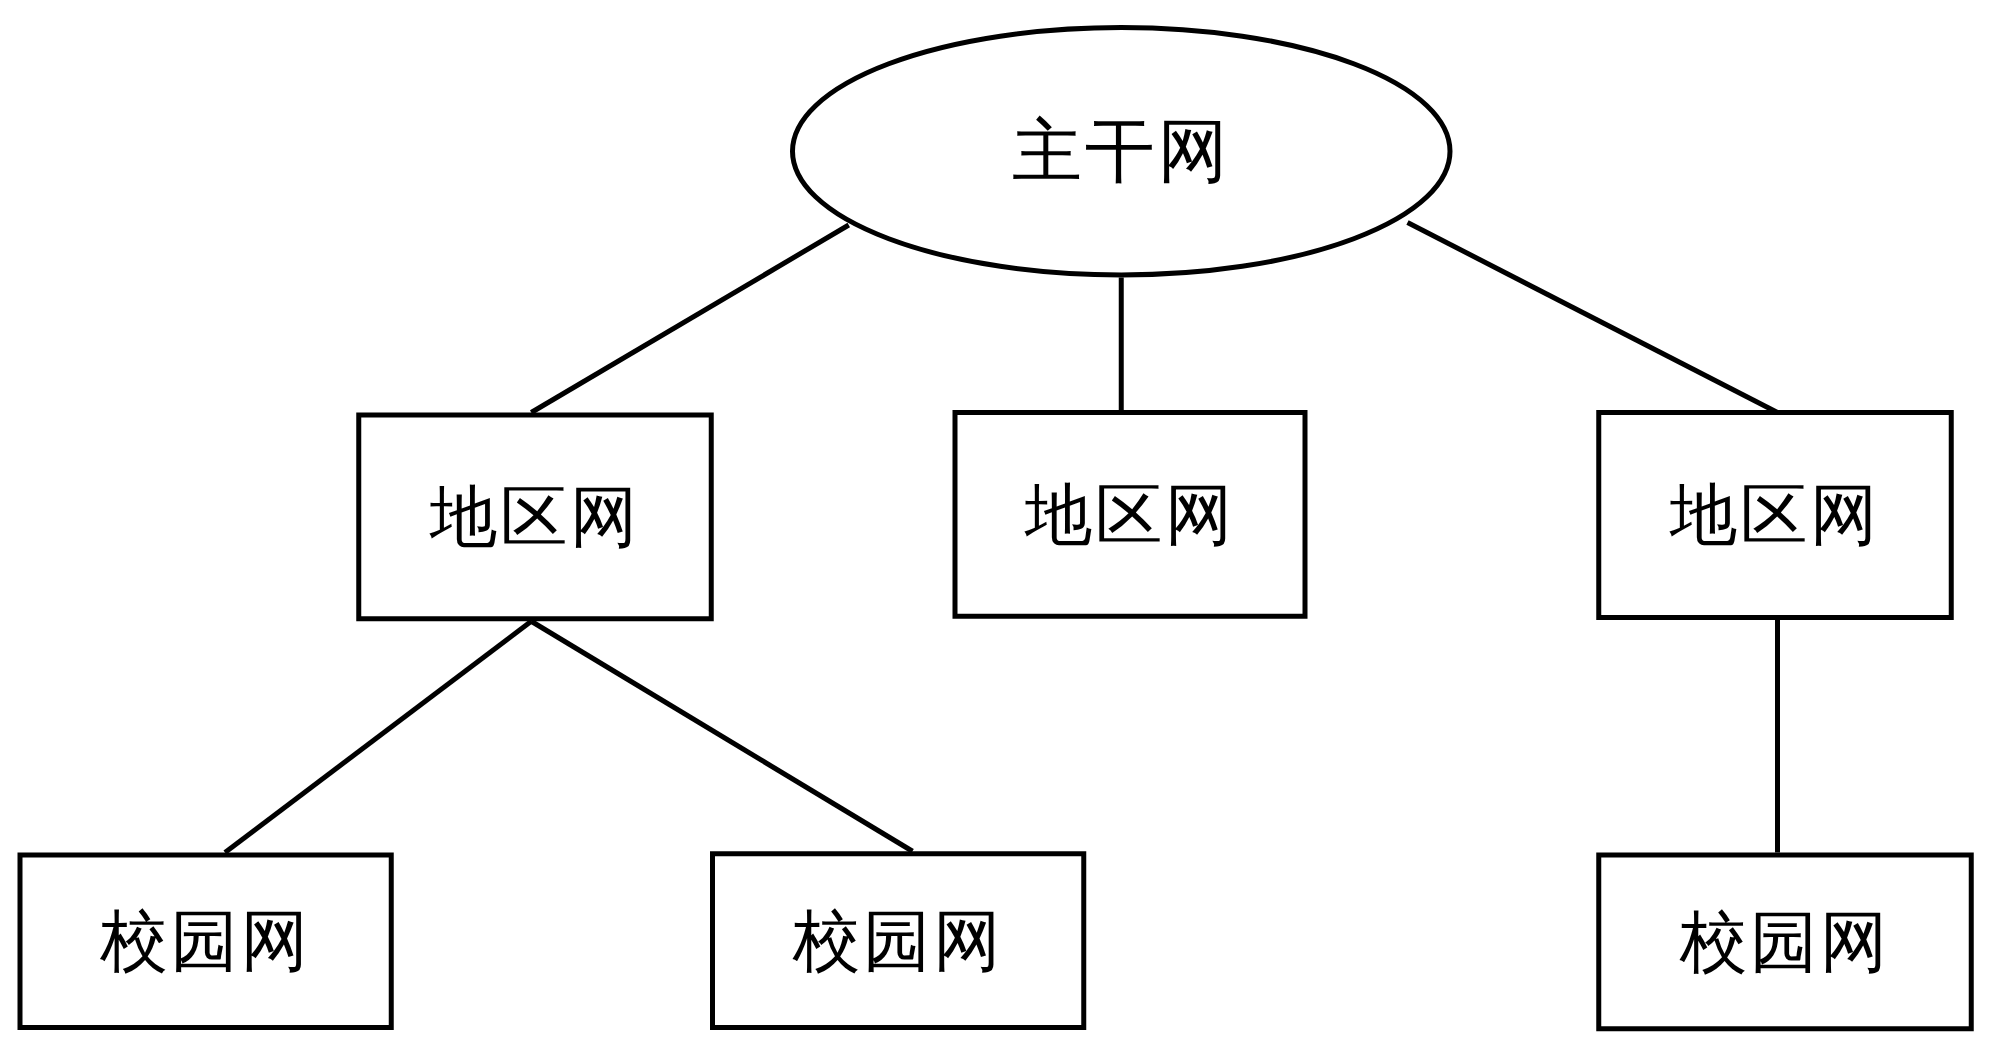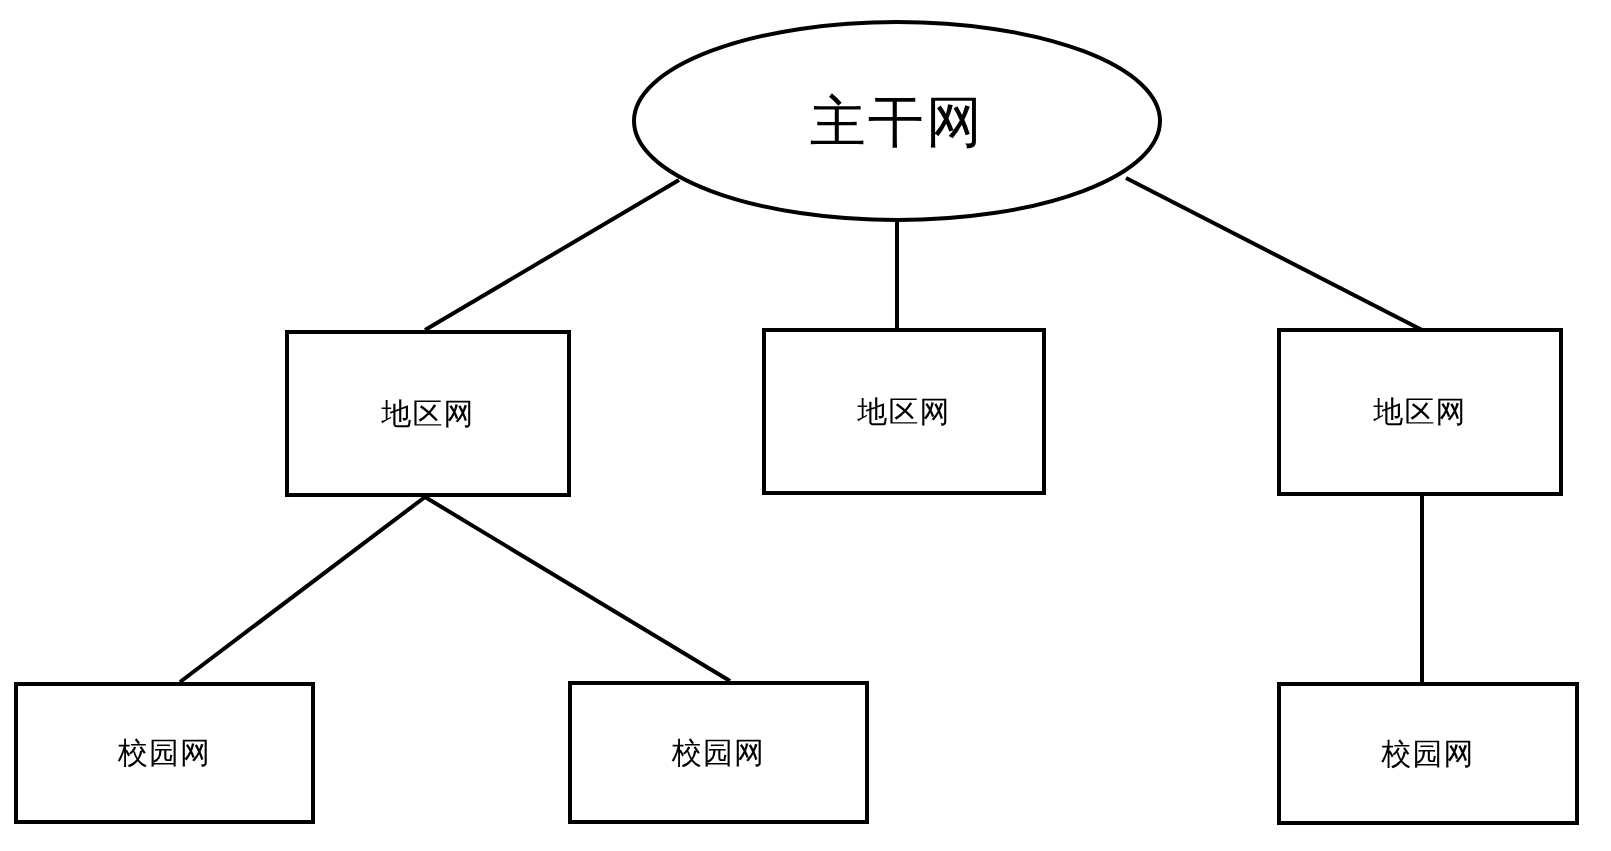"地区网" .box-label { font-size: 30px -> 54px }
